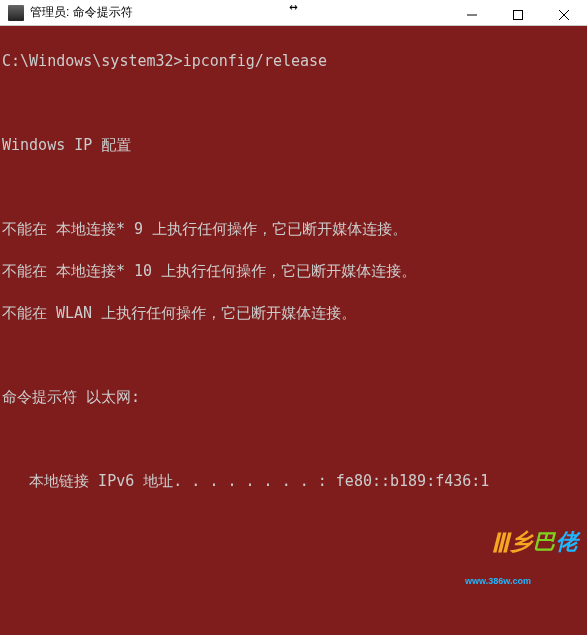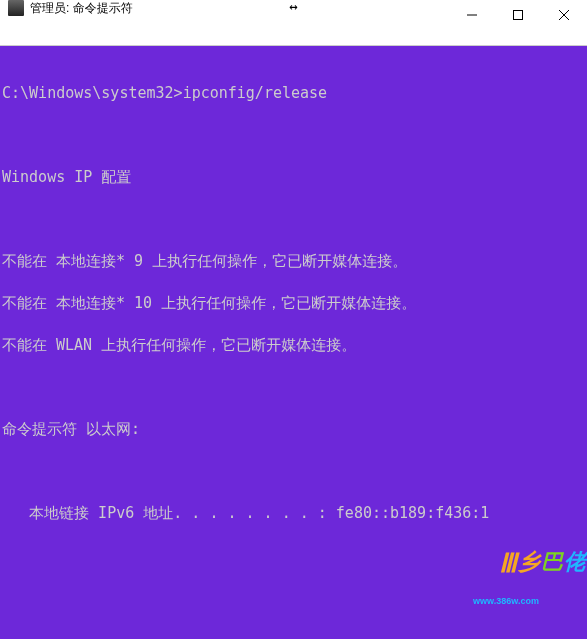"管理员: 命令提示符" .titlebar { align-items: flex-start -> center; height: 46px -> 26px }
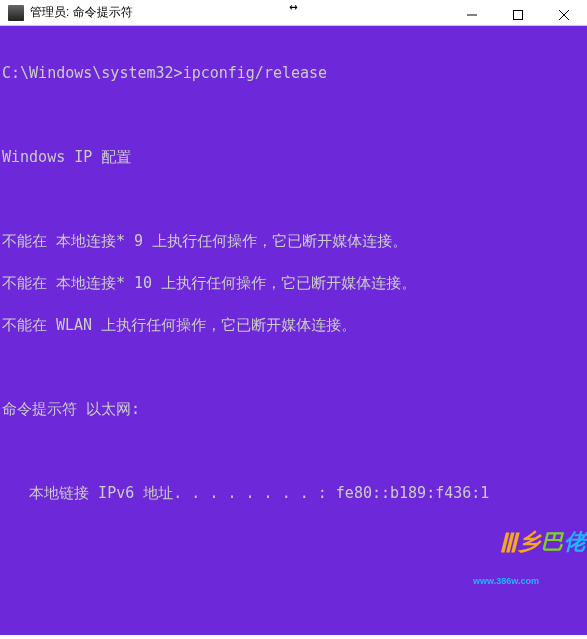"C:\Windows\system32>ipconfig/release" .terminal { background: #6d28d9 -> #7f1d1d; padding: 16px 0 4px 2px -> 4px 0 4px 2px }
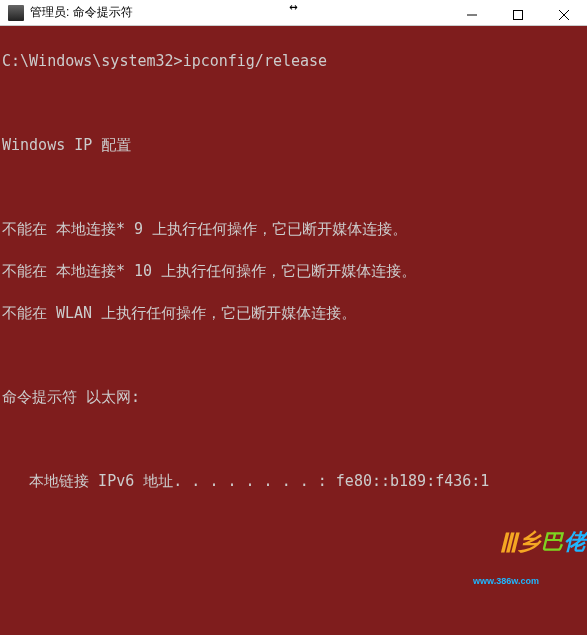"Ⅲ乡巴佬" .watermark { right: 0 -> 8px }
